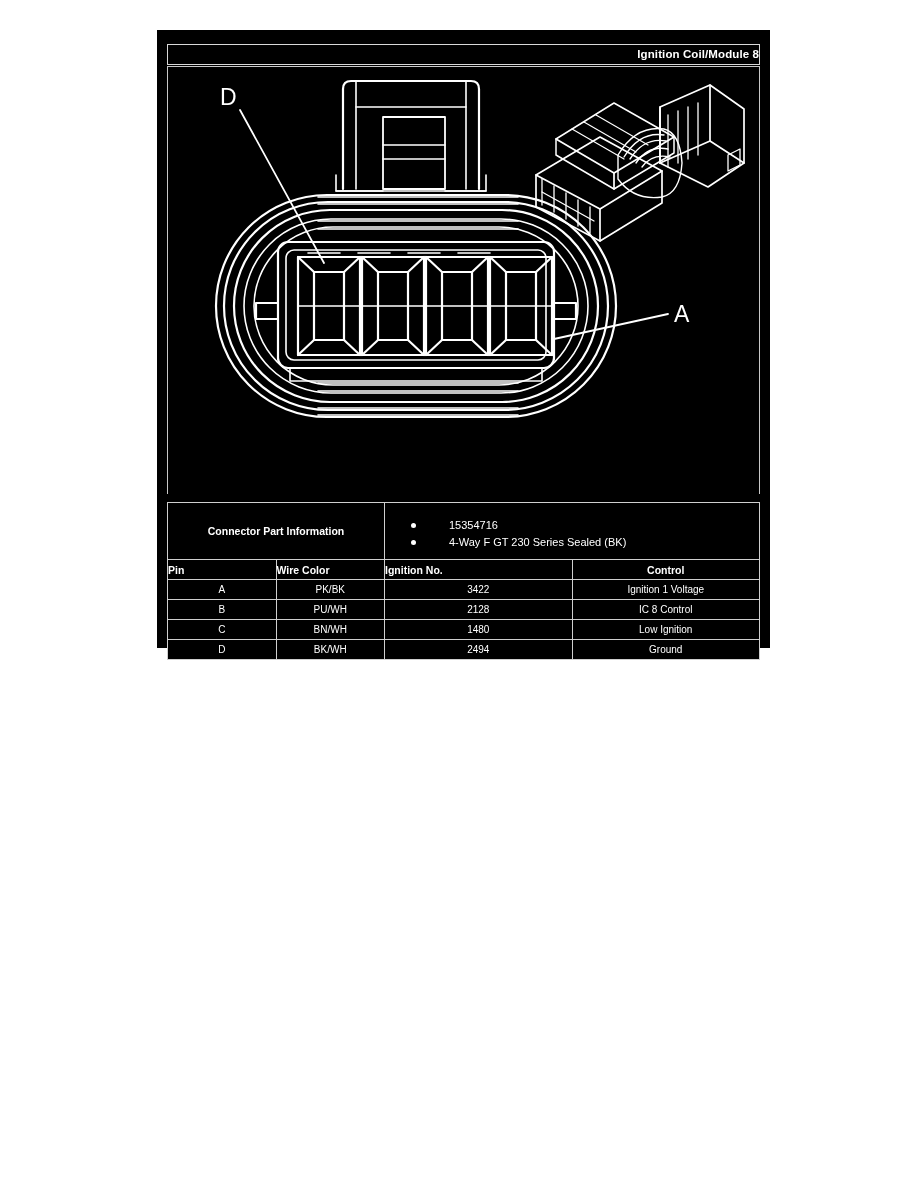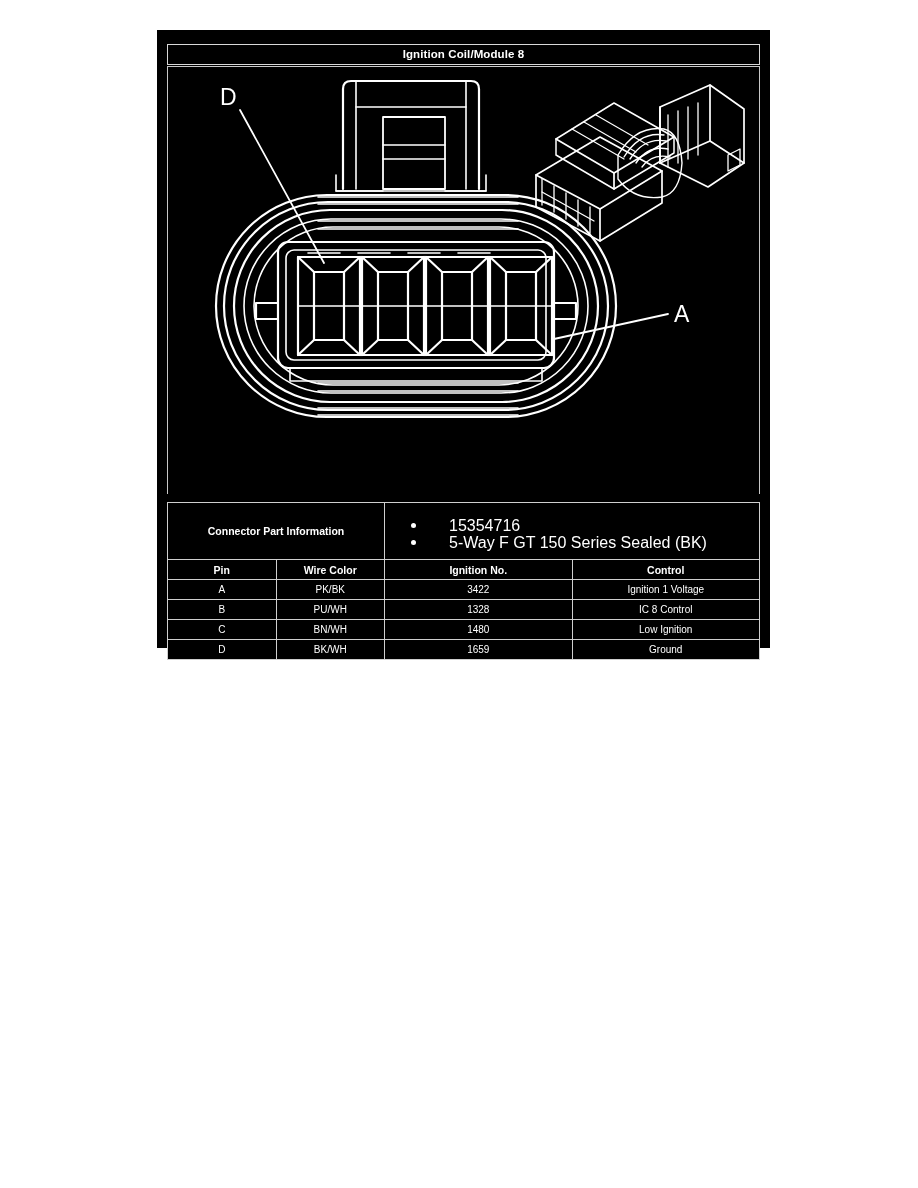"Ignition Coil/Module 8" #title-bar { justify-content: center -> flex-end }
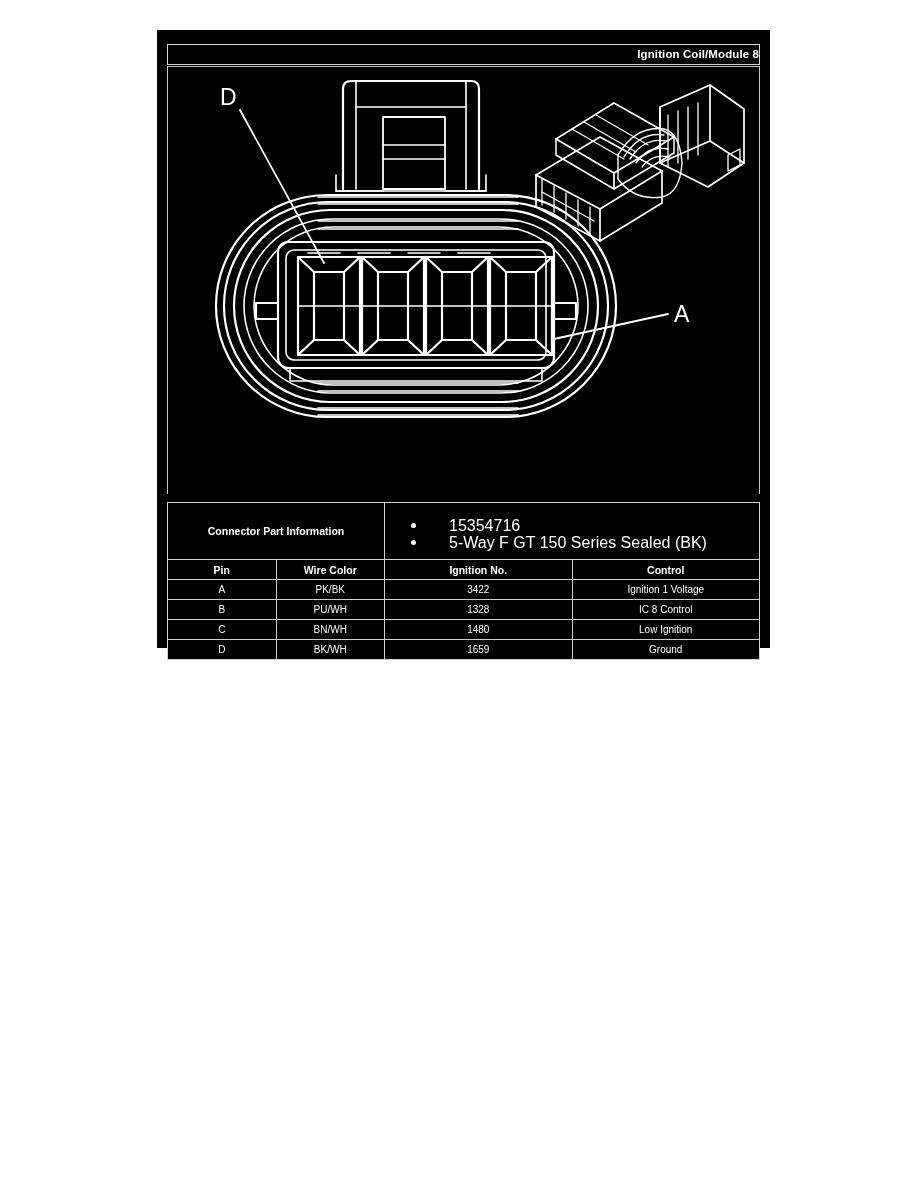"15354716" ul.cpi-list li { font-size: 16px -> 11px }
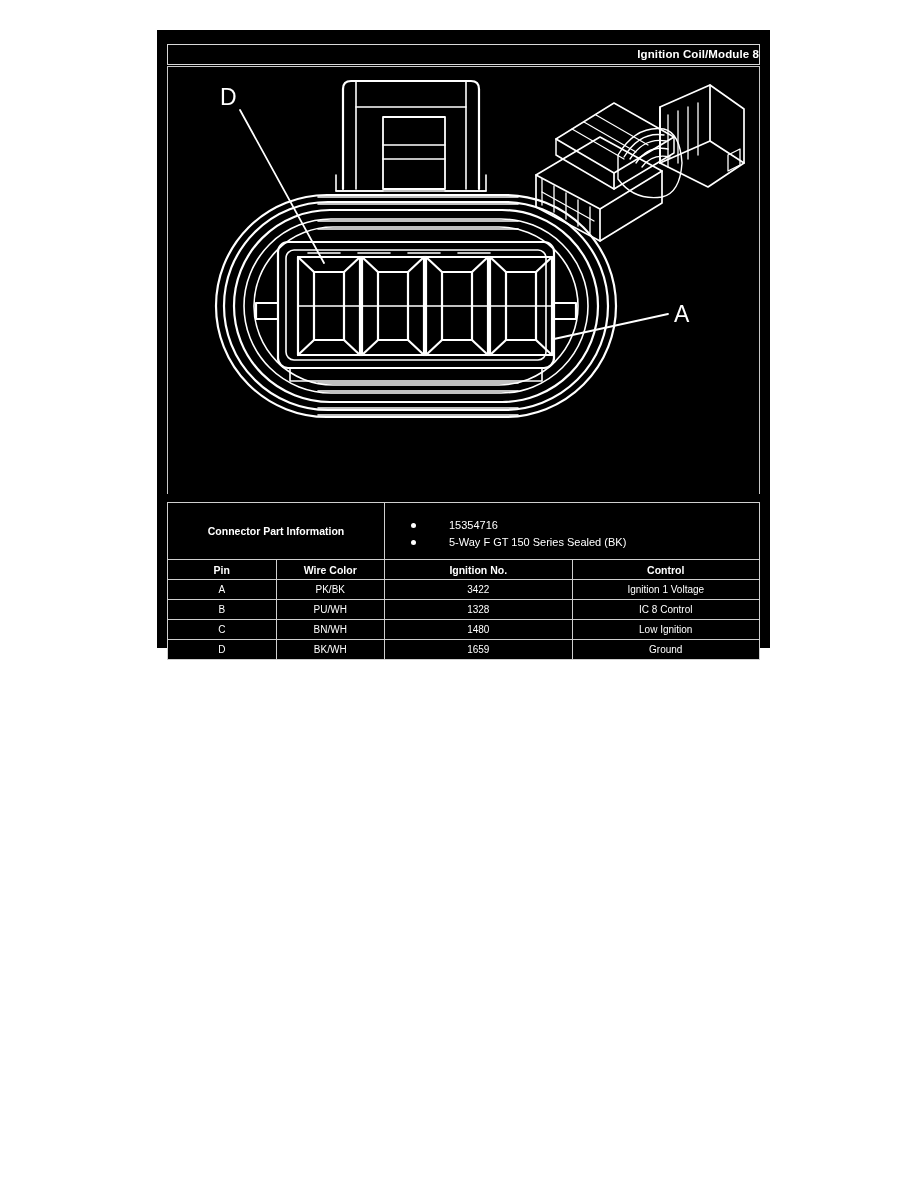"5-Way F GT 150 Series" span { text: 5-Way F GT 150 -> 4-Way F GT 230 }
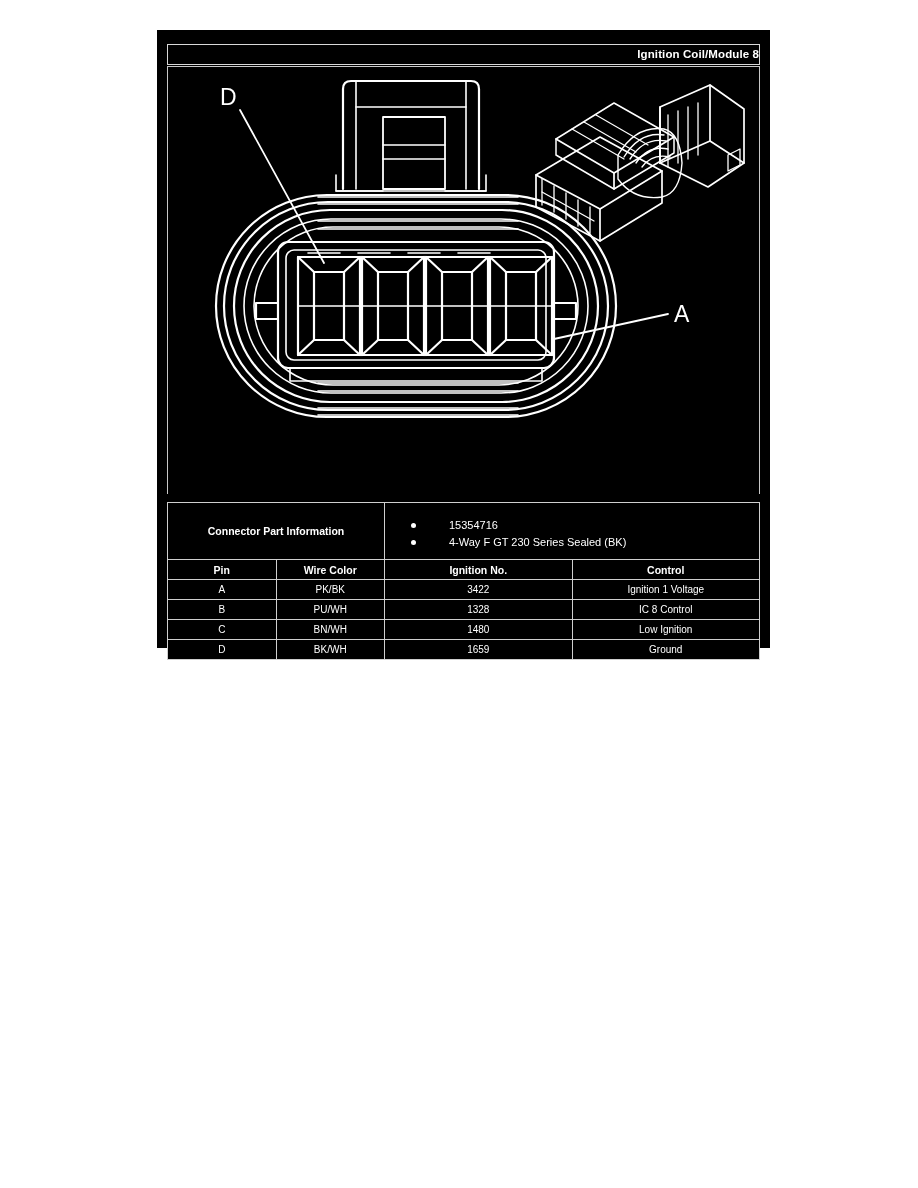"Pin" tr.header-row td { text-align: center -> left }
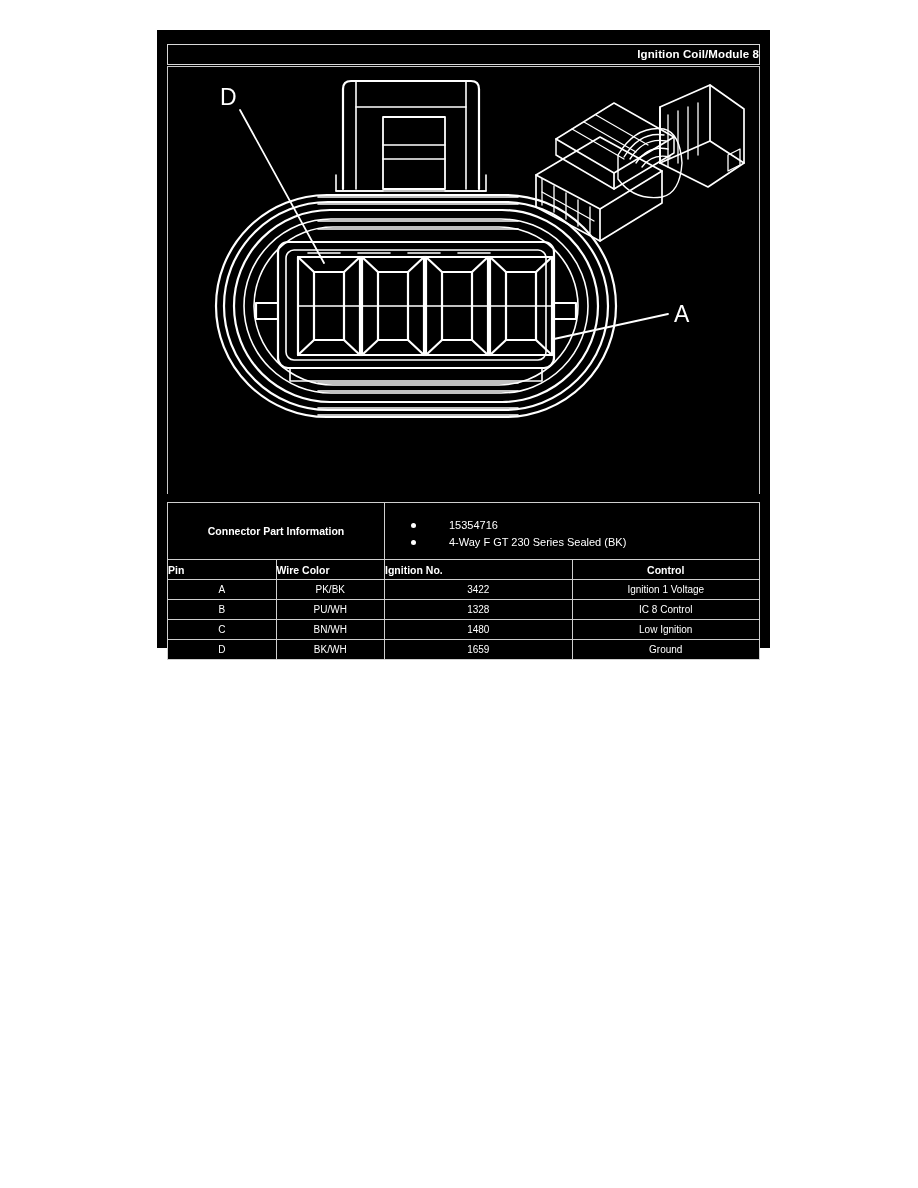"1328" td.col-circuit { text: 1328 -> 2128 }
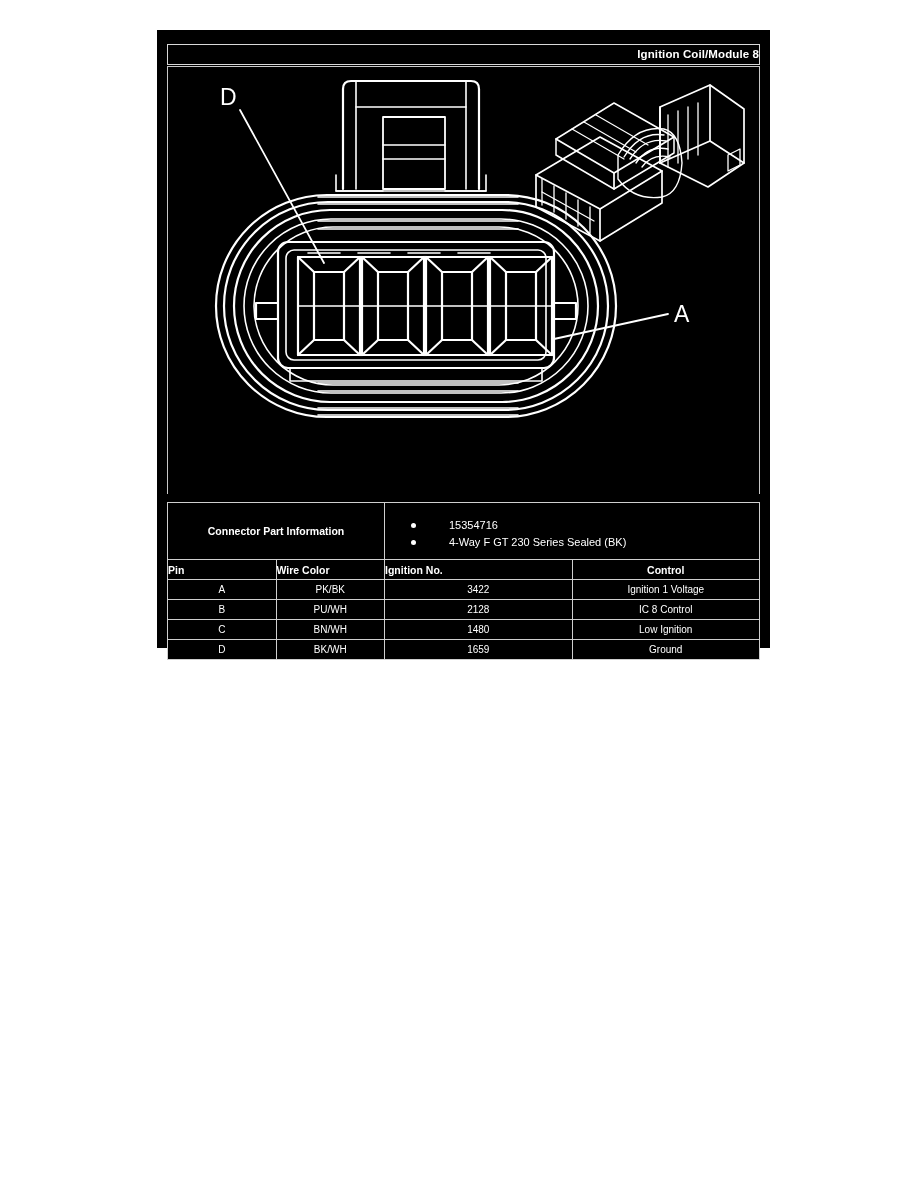"1659" td.col-circuit { text: 1659 -> 2494 }
